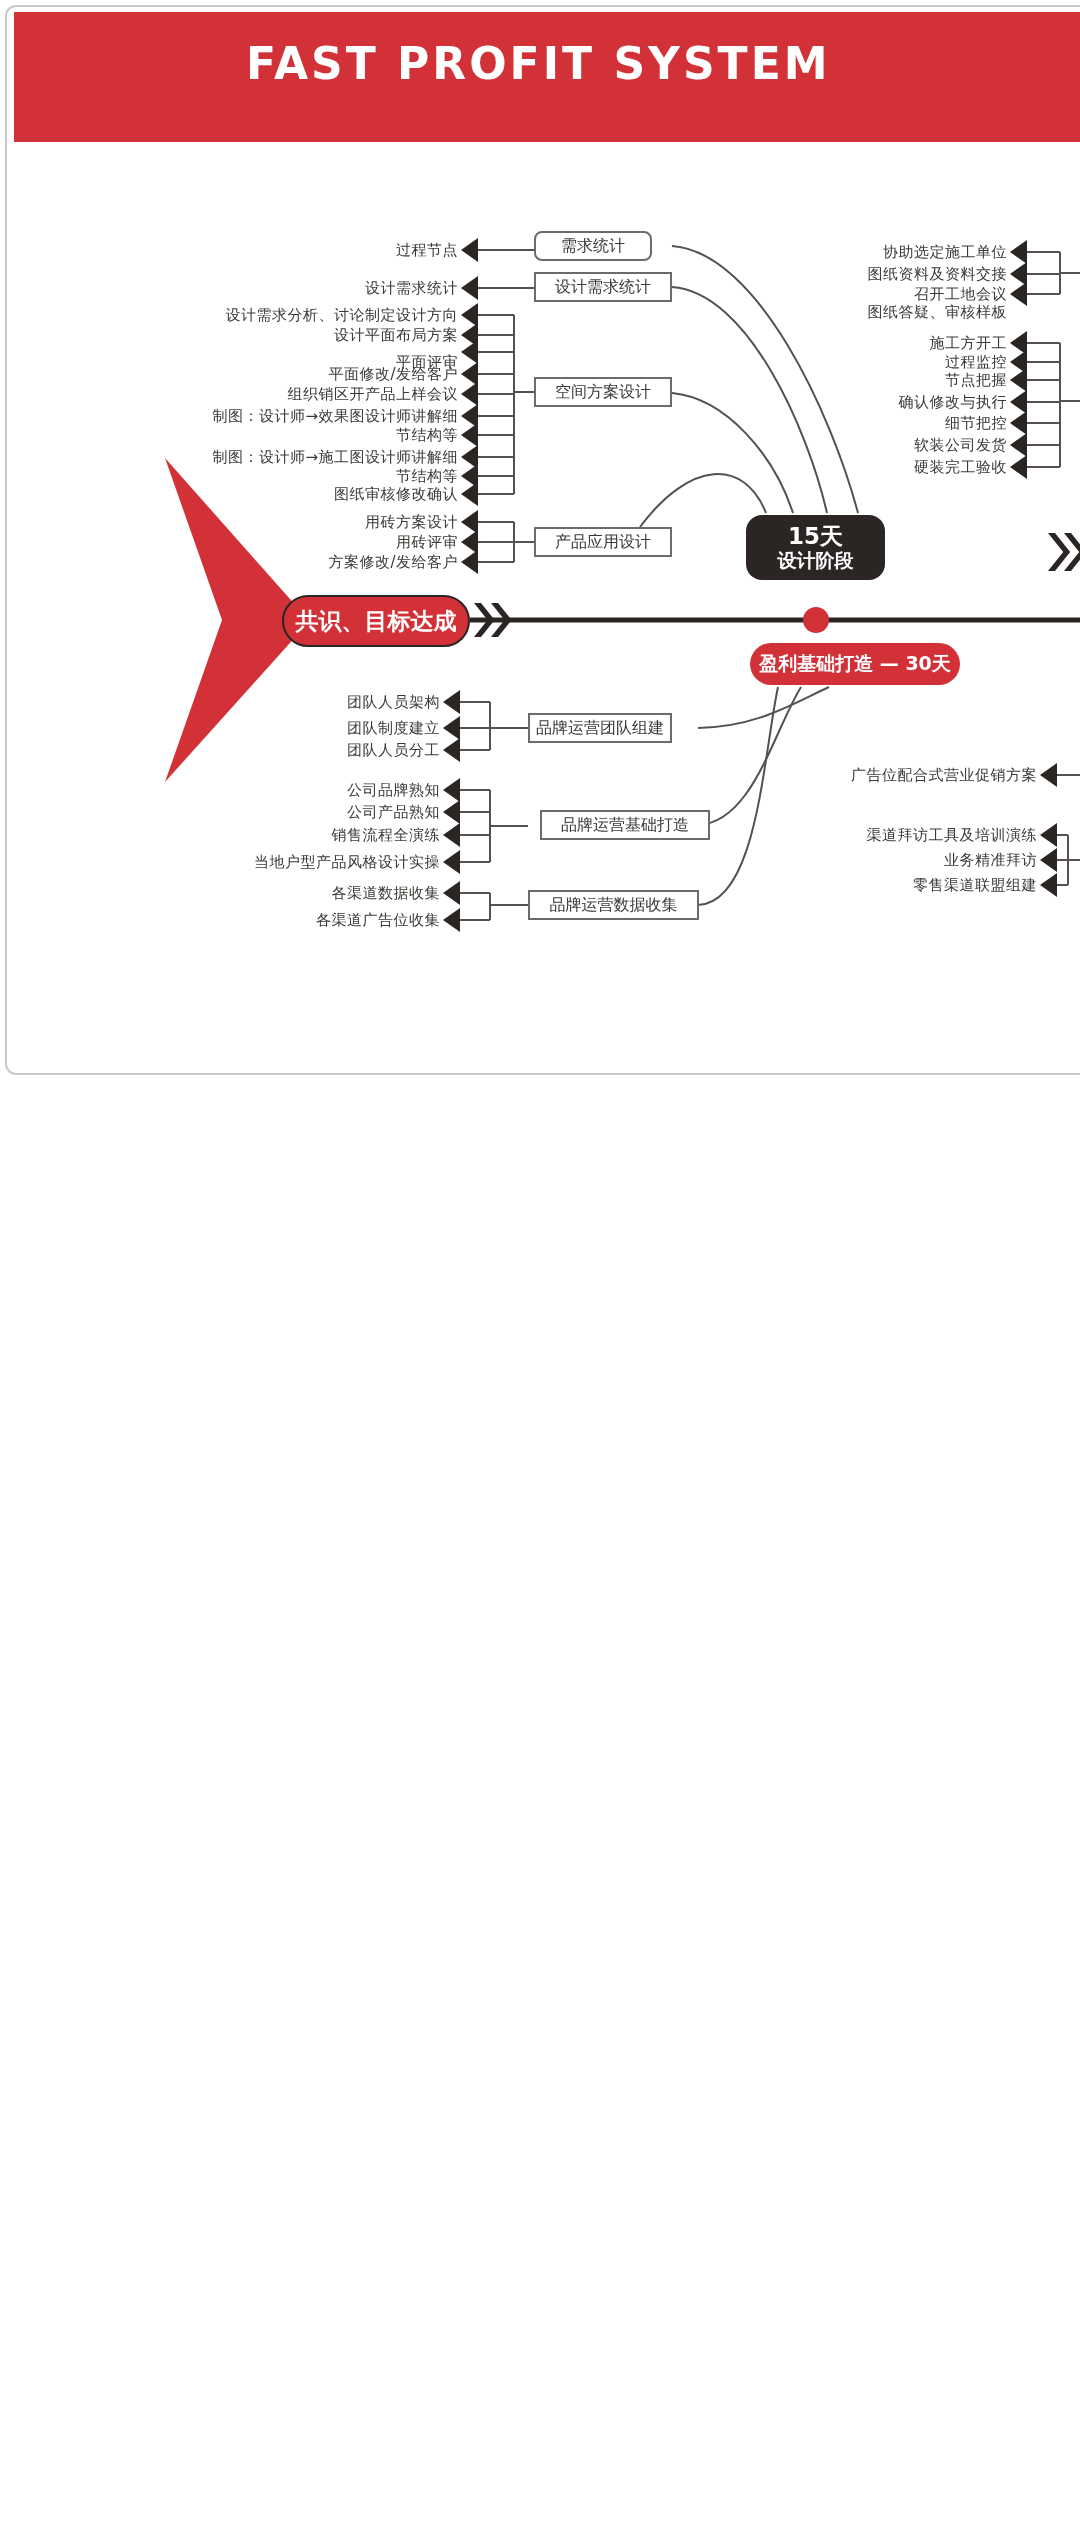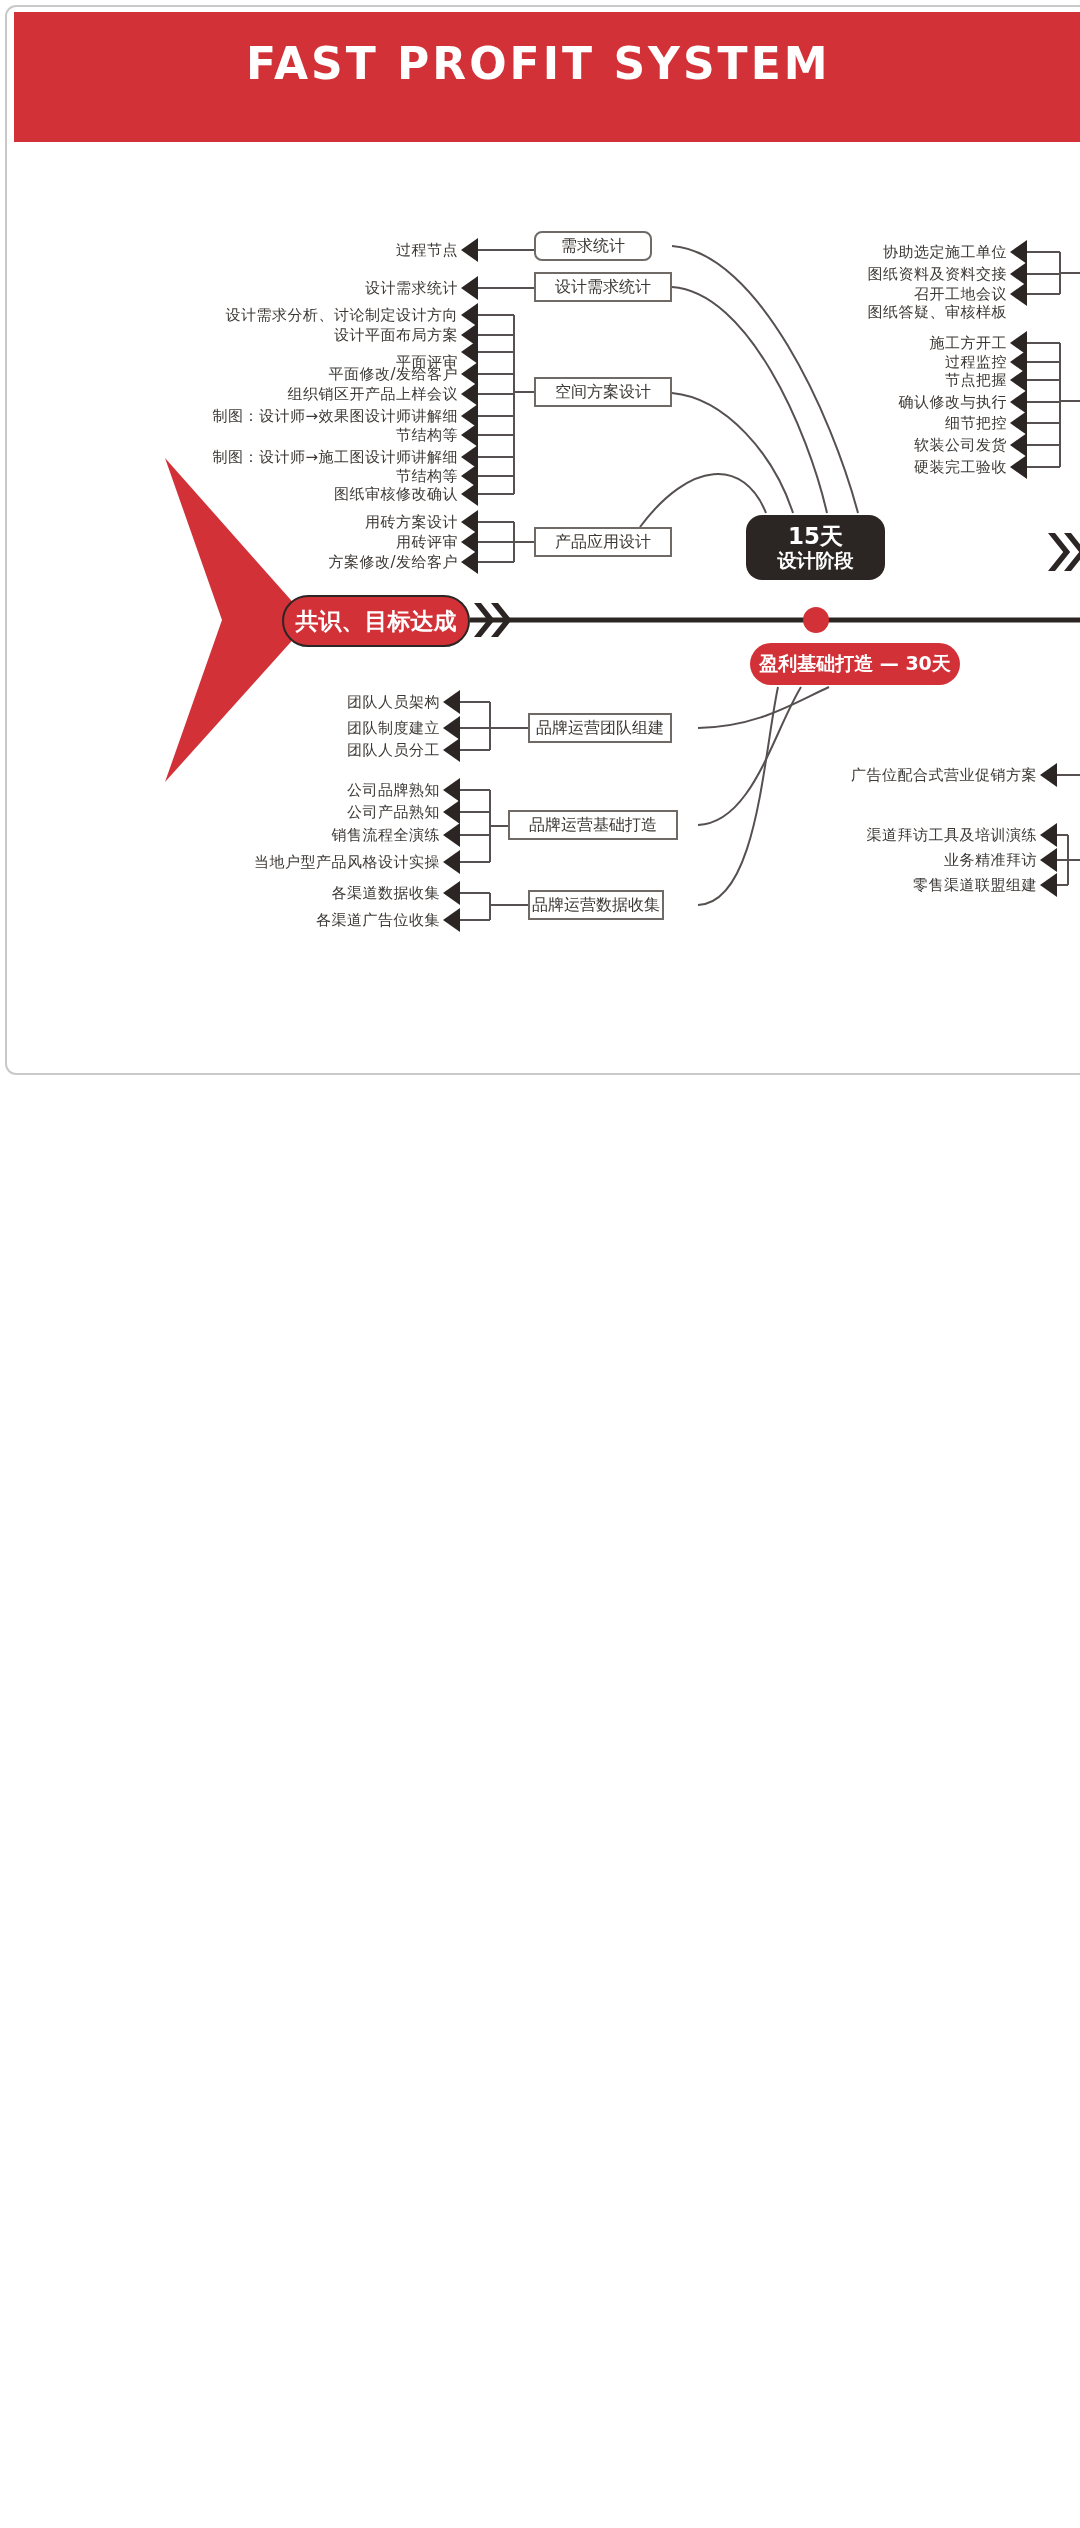"品牌运营基础打造" div.wbox { left: 508px -> 540px }
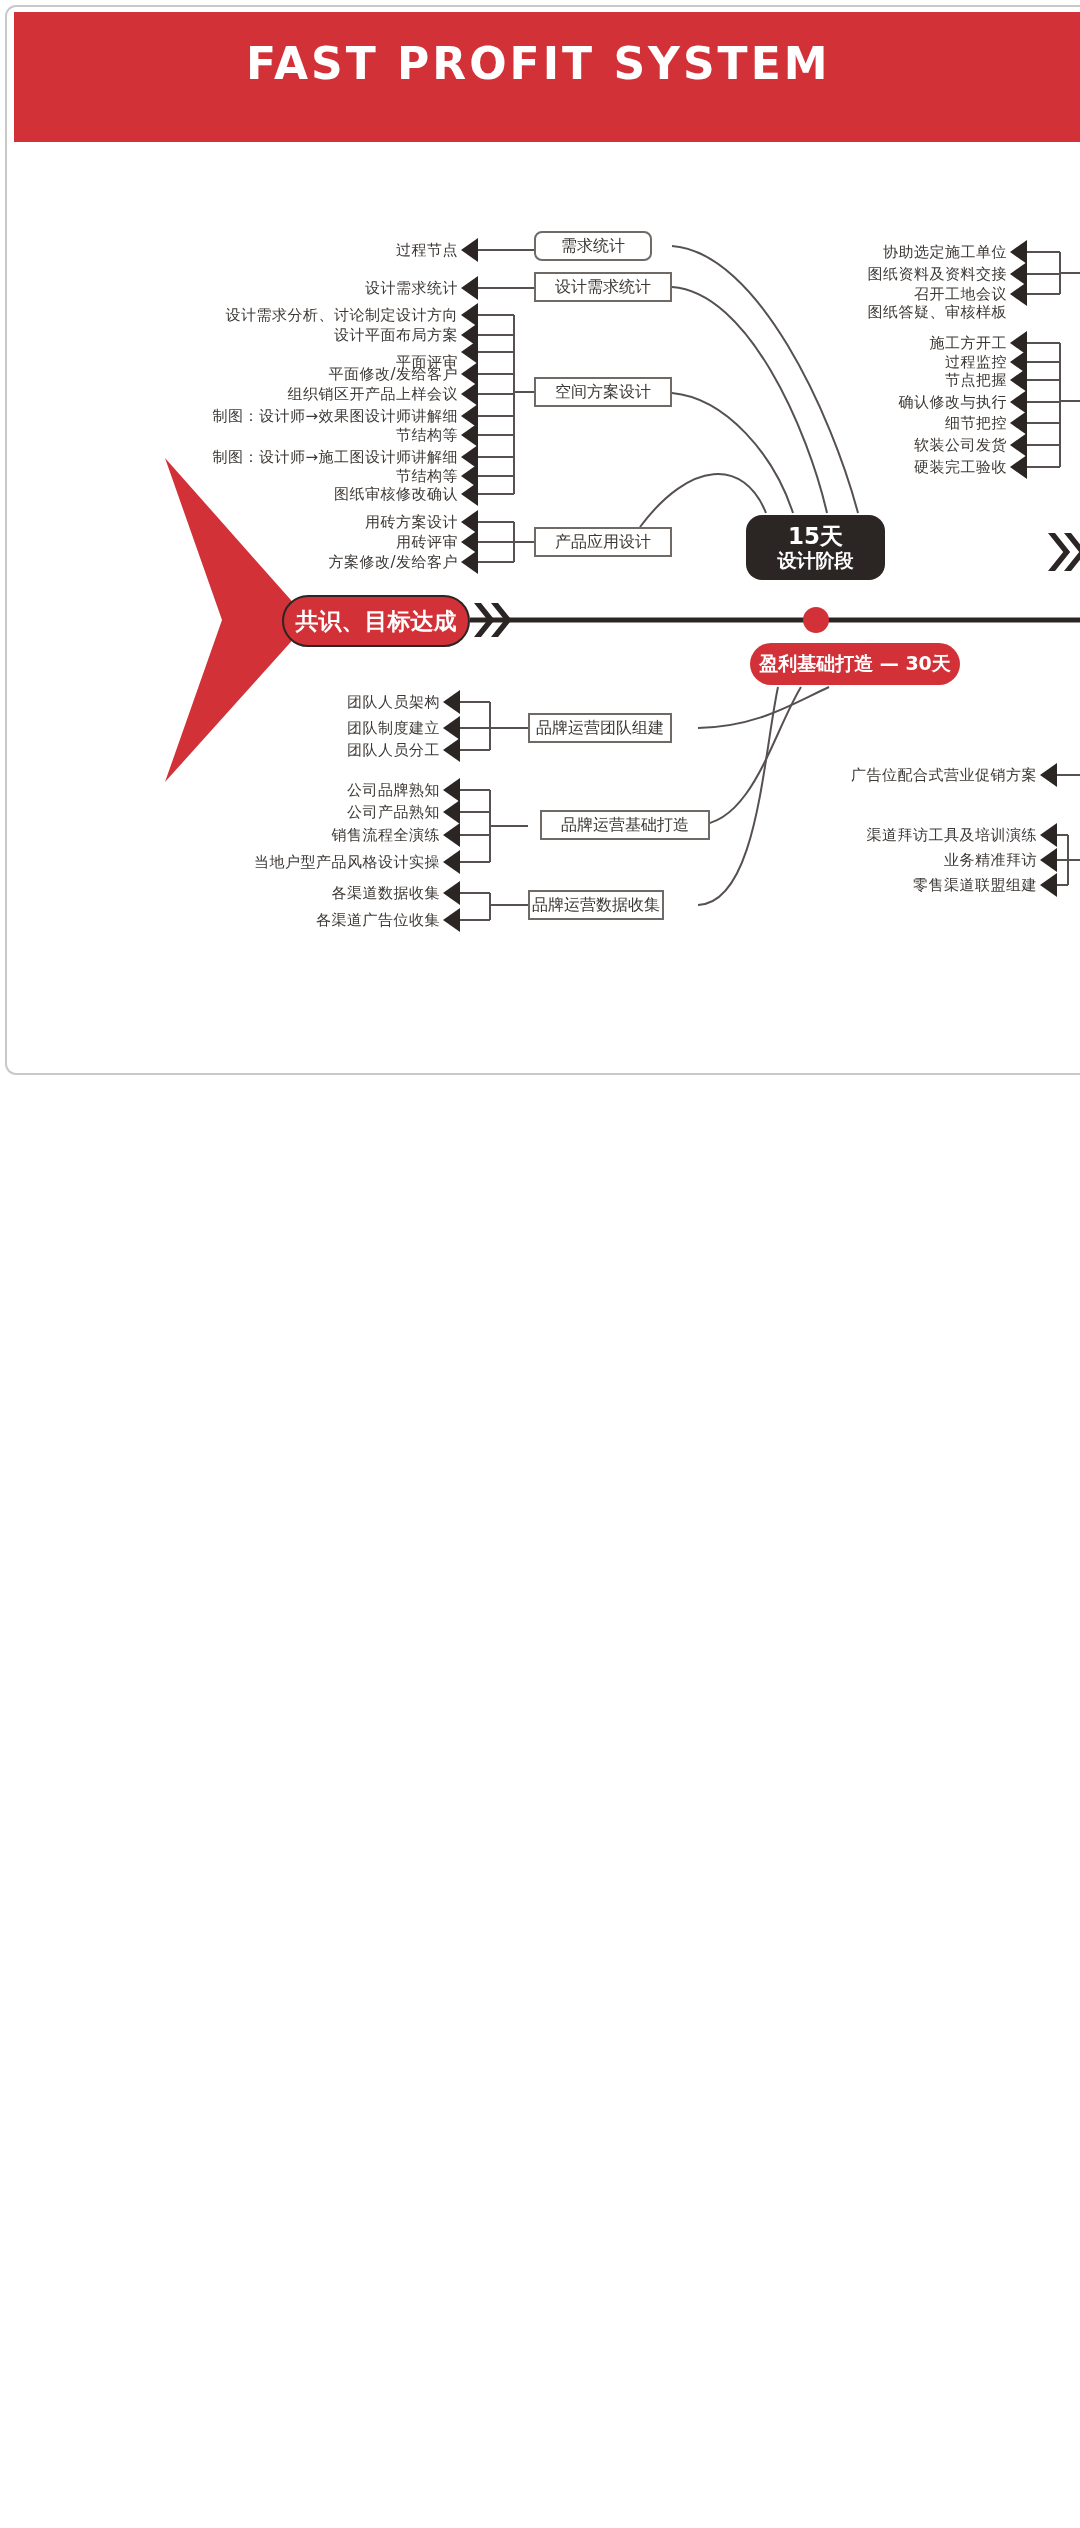"品牌运营数据收集" div.wbox { width: 136px -> 171px }
